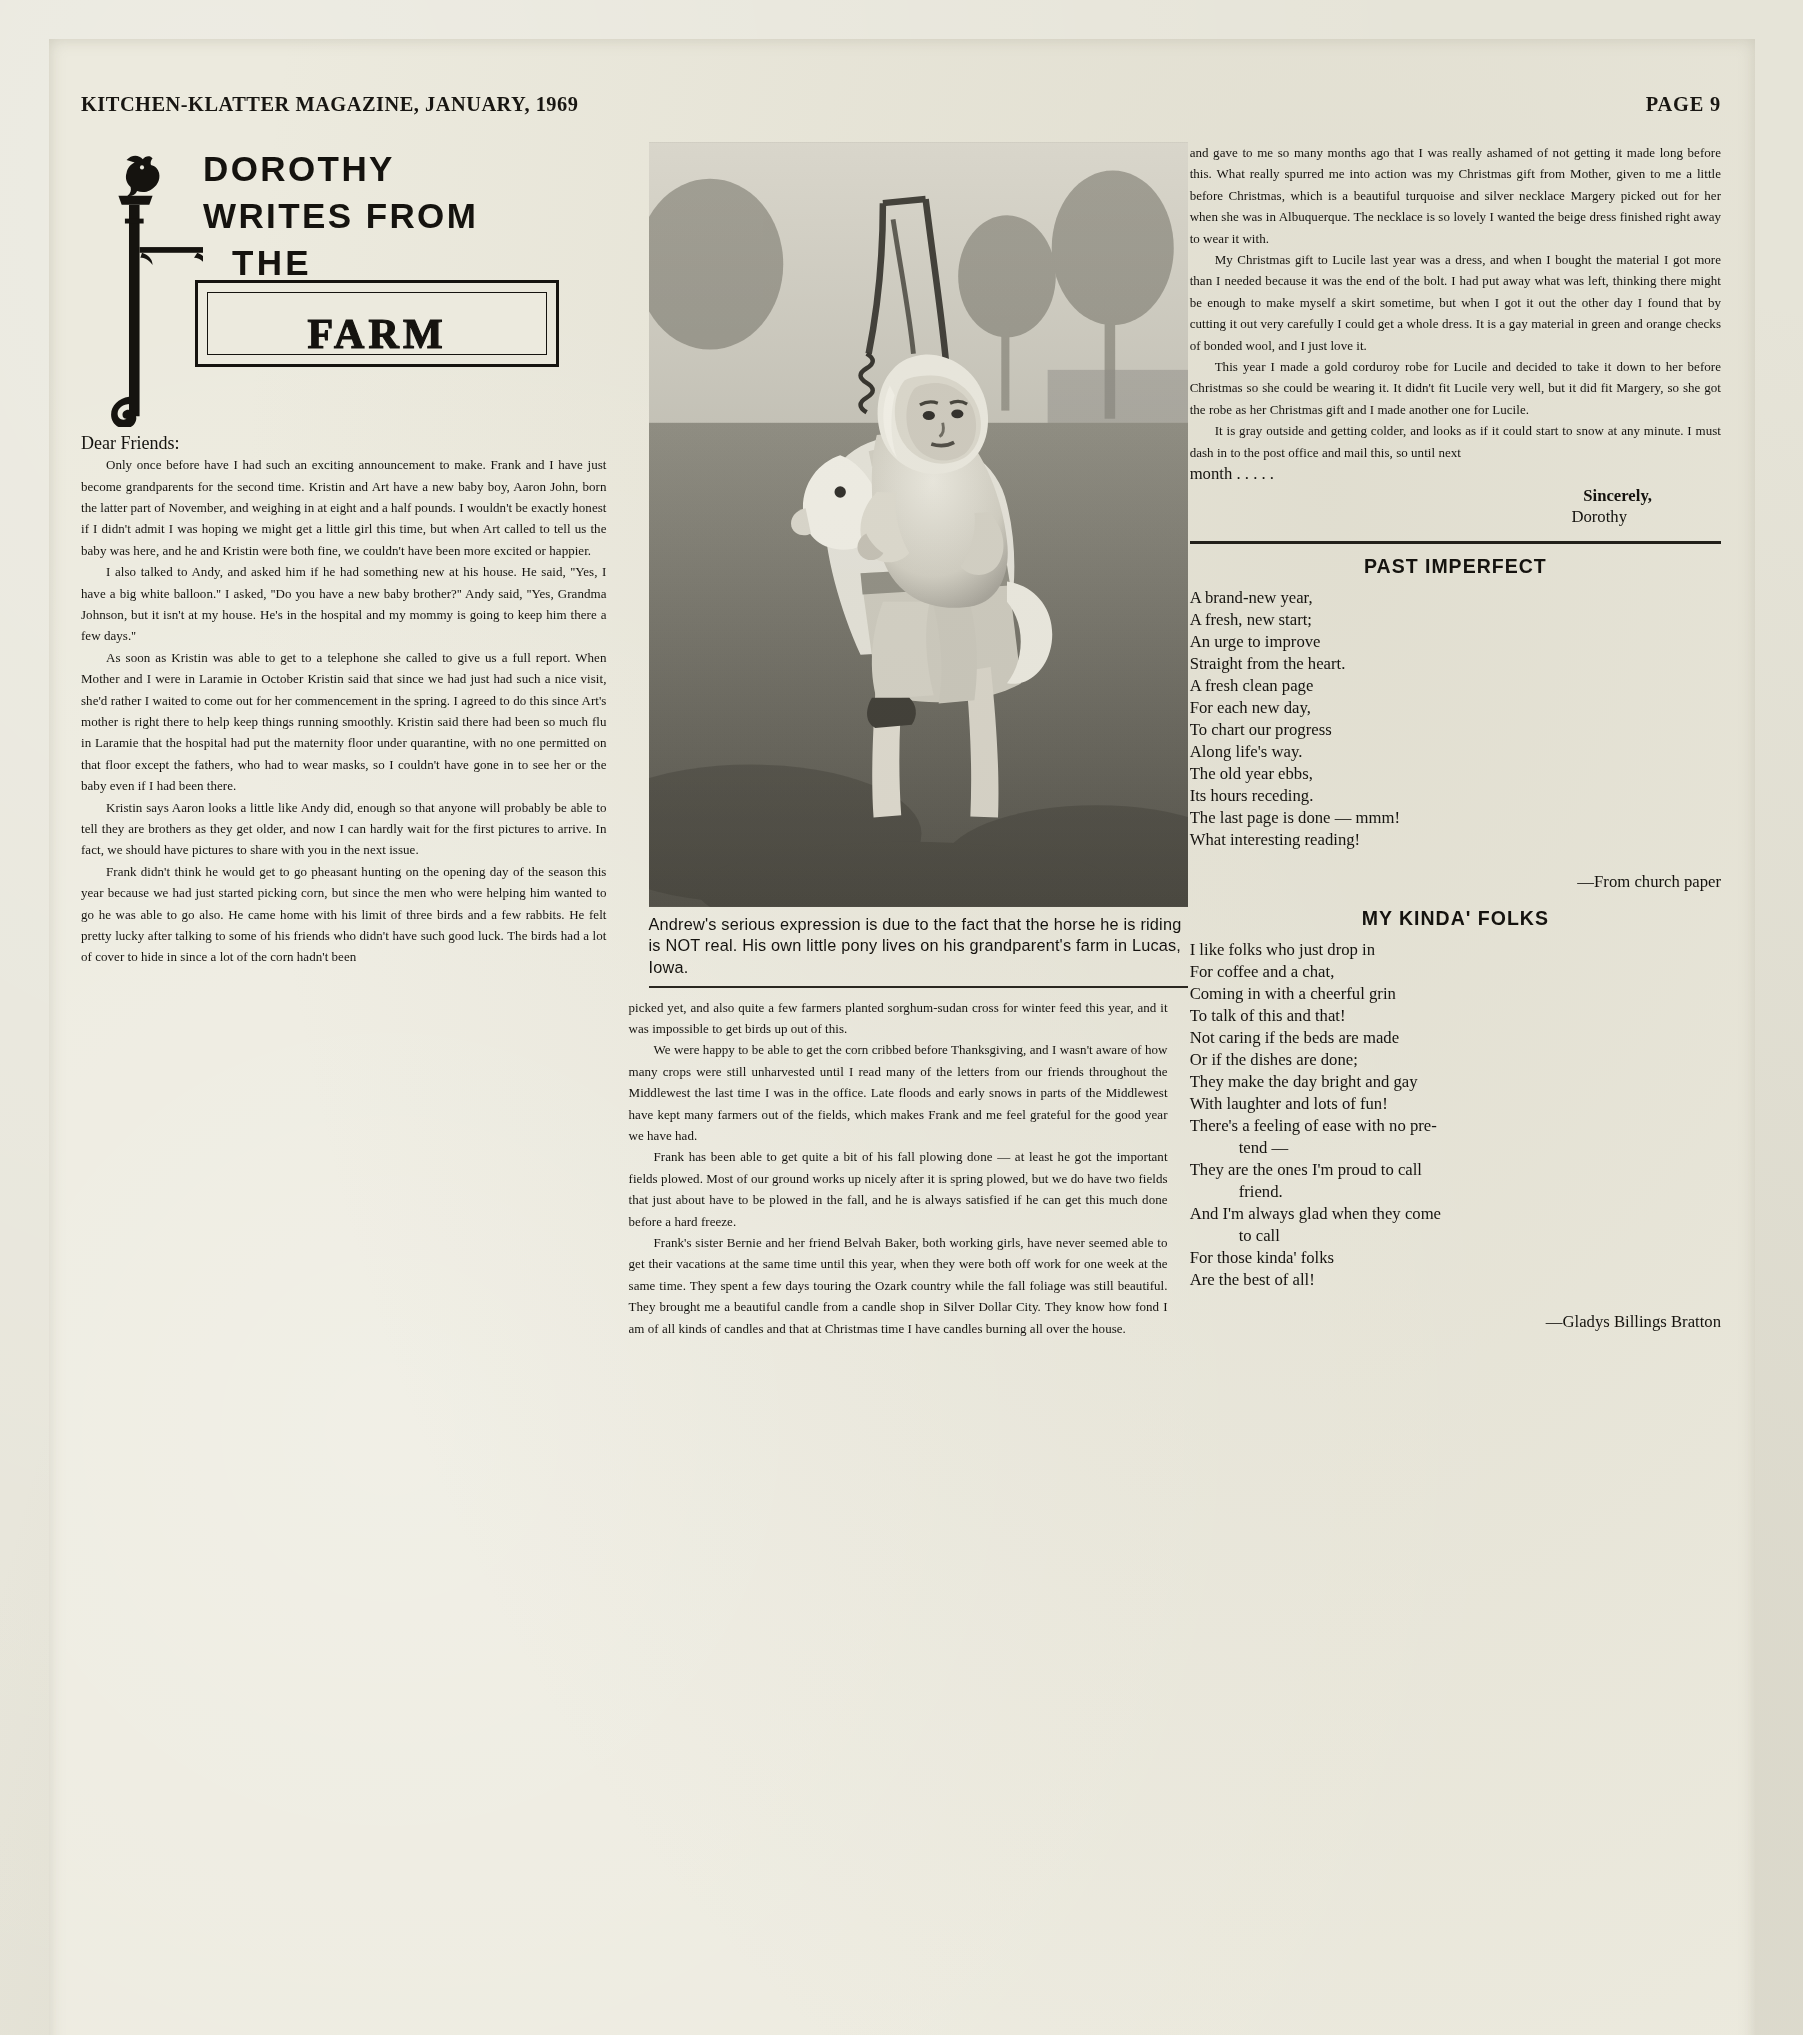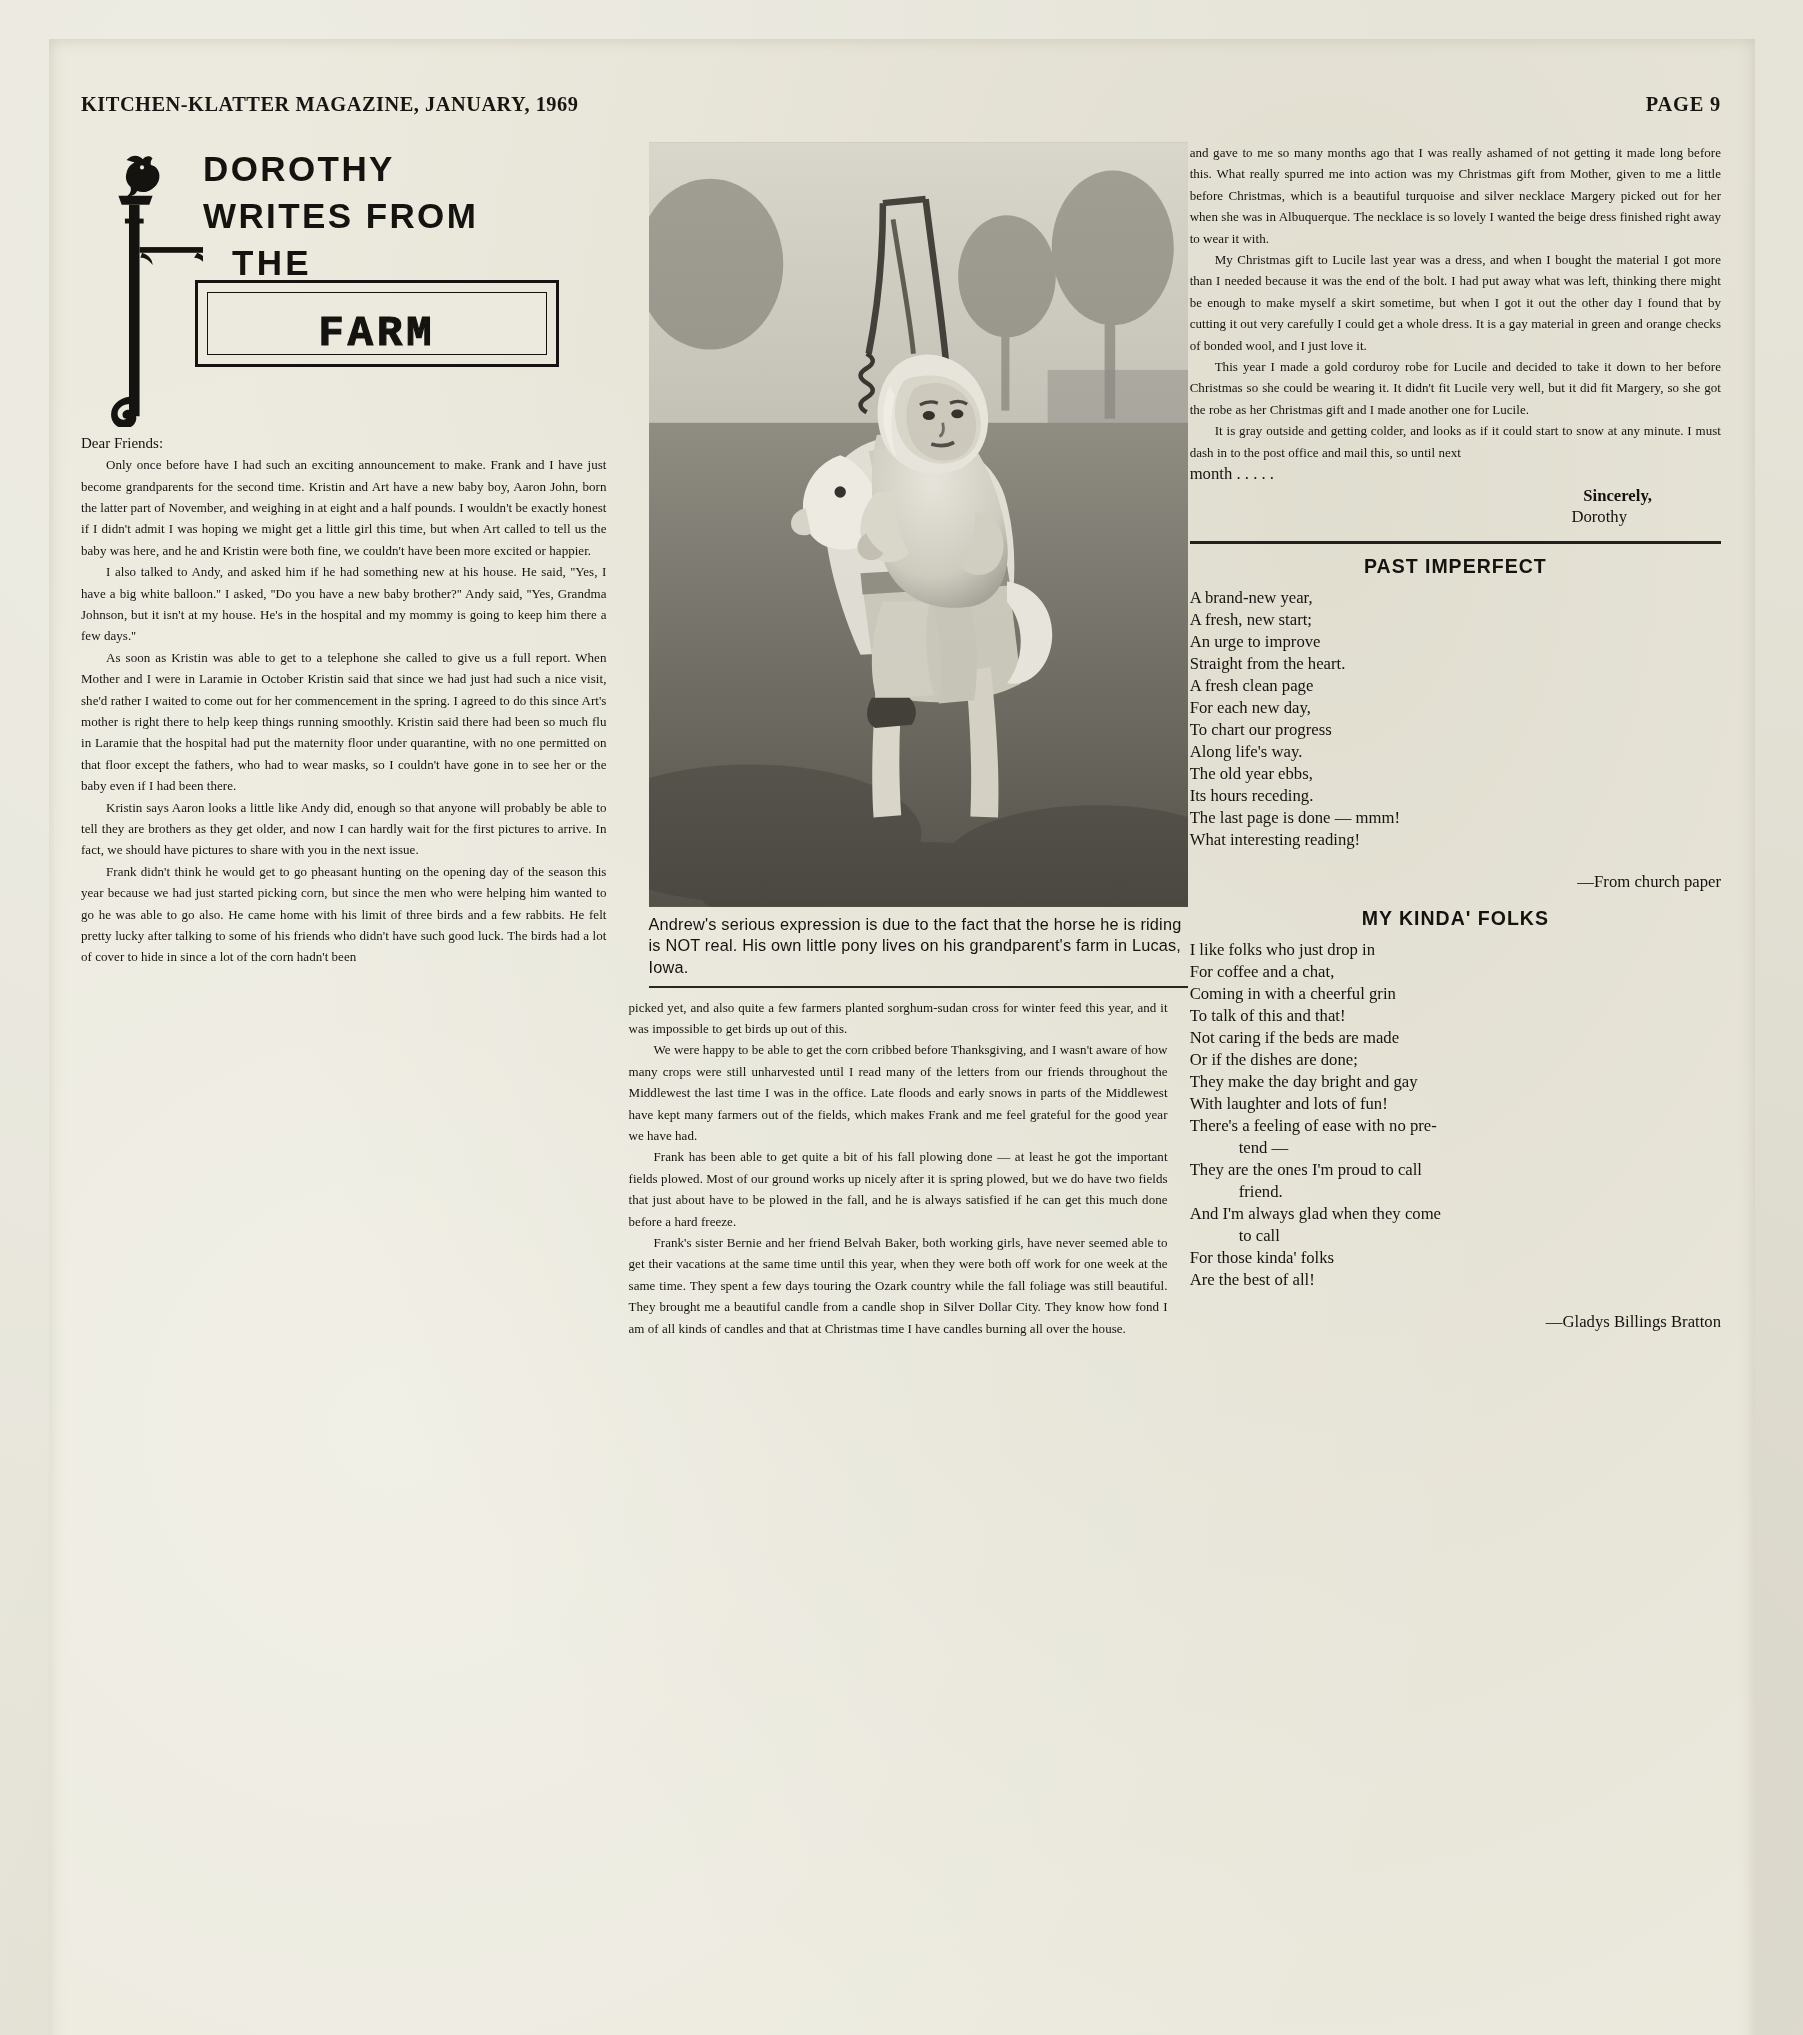"FARM" .signframe .word { font-family: Liberation Mono, monospace -> Liberation Serif, serif }
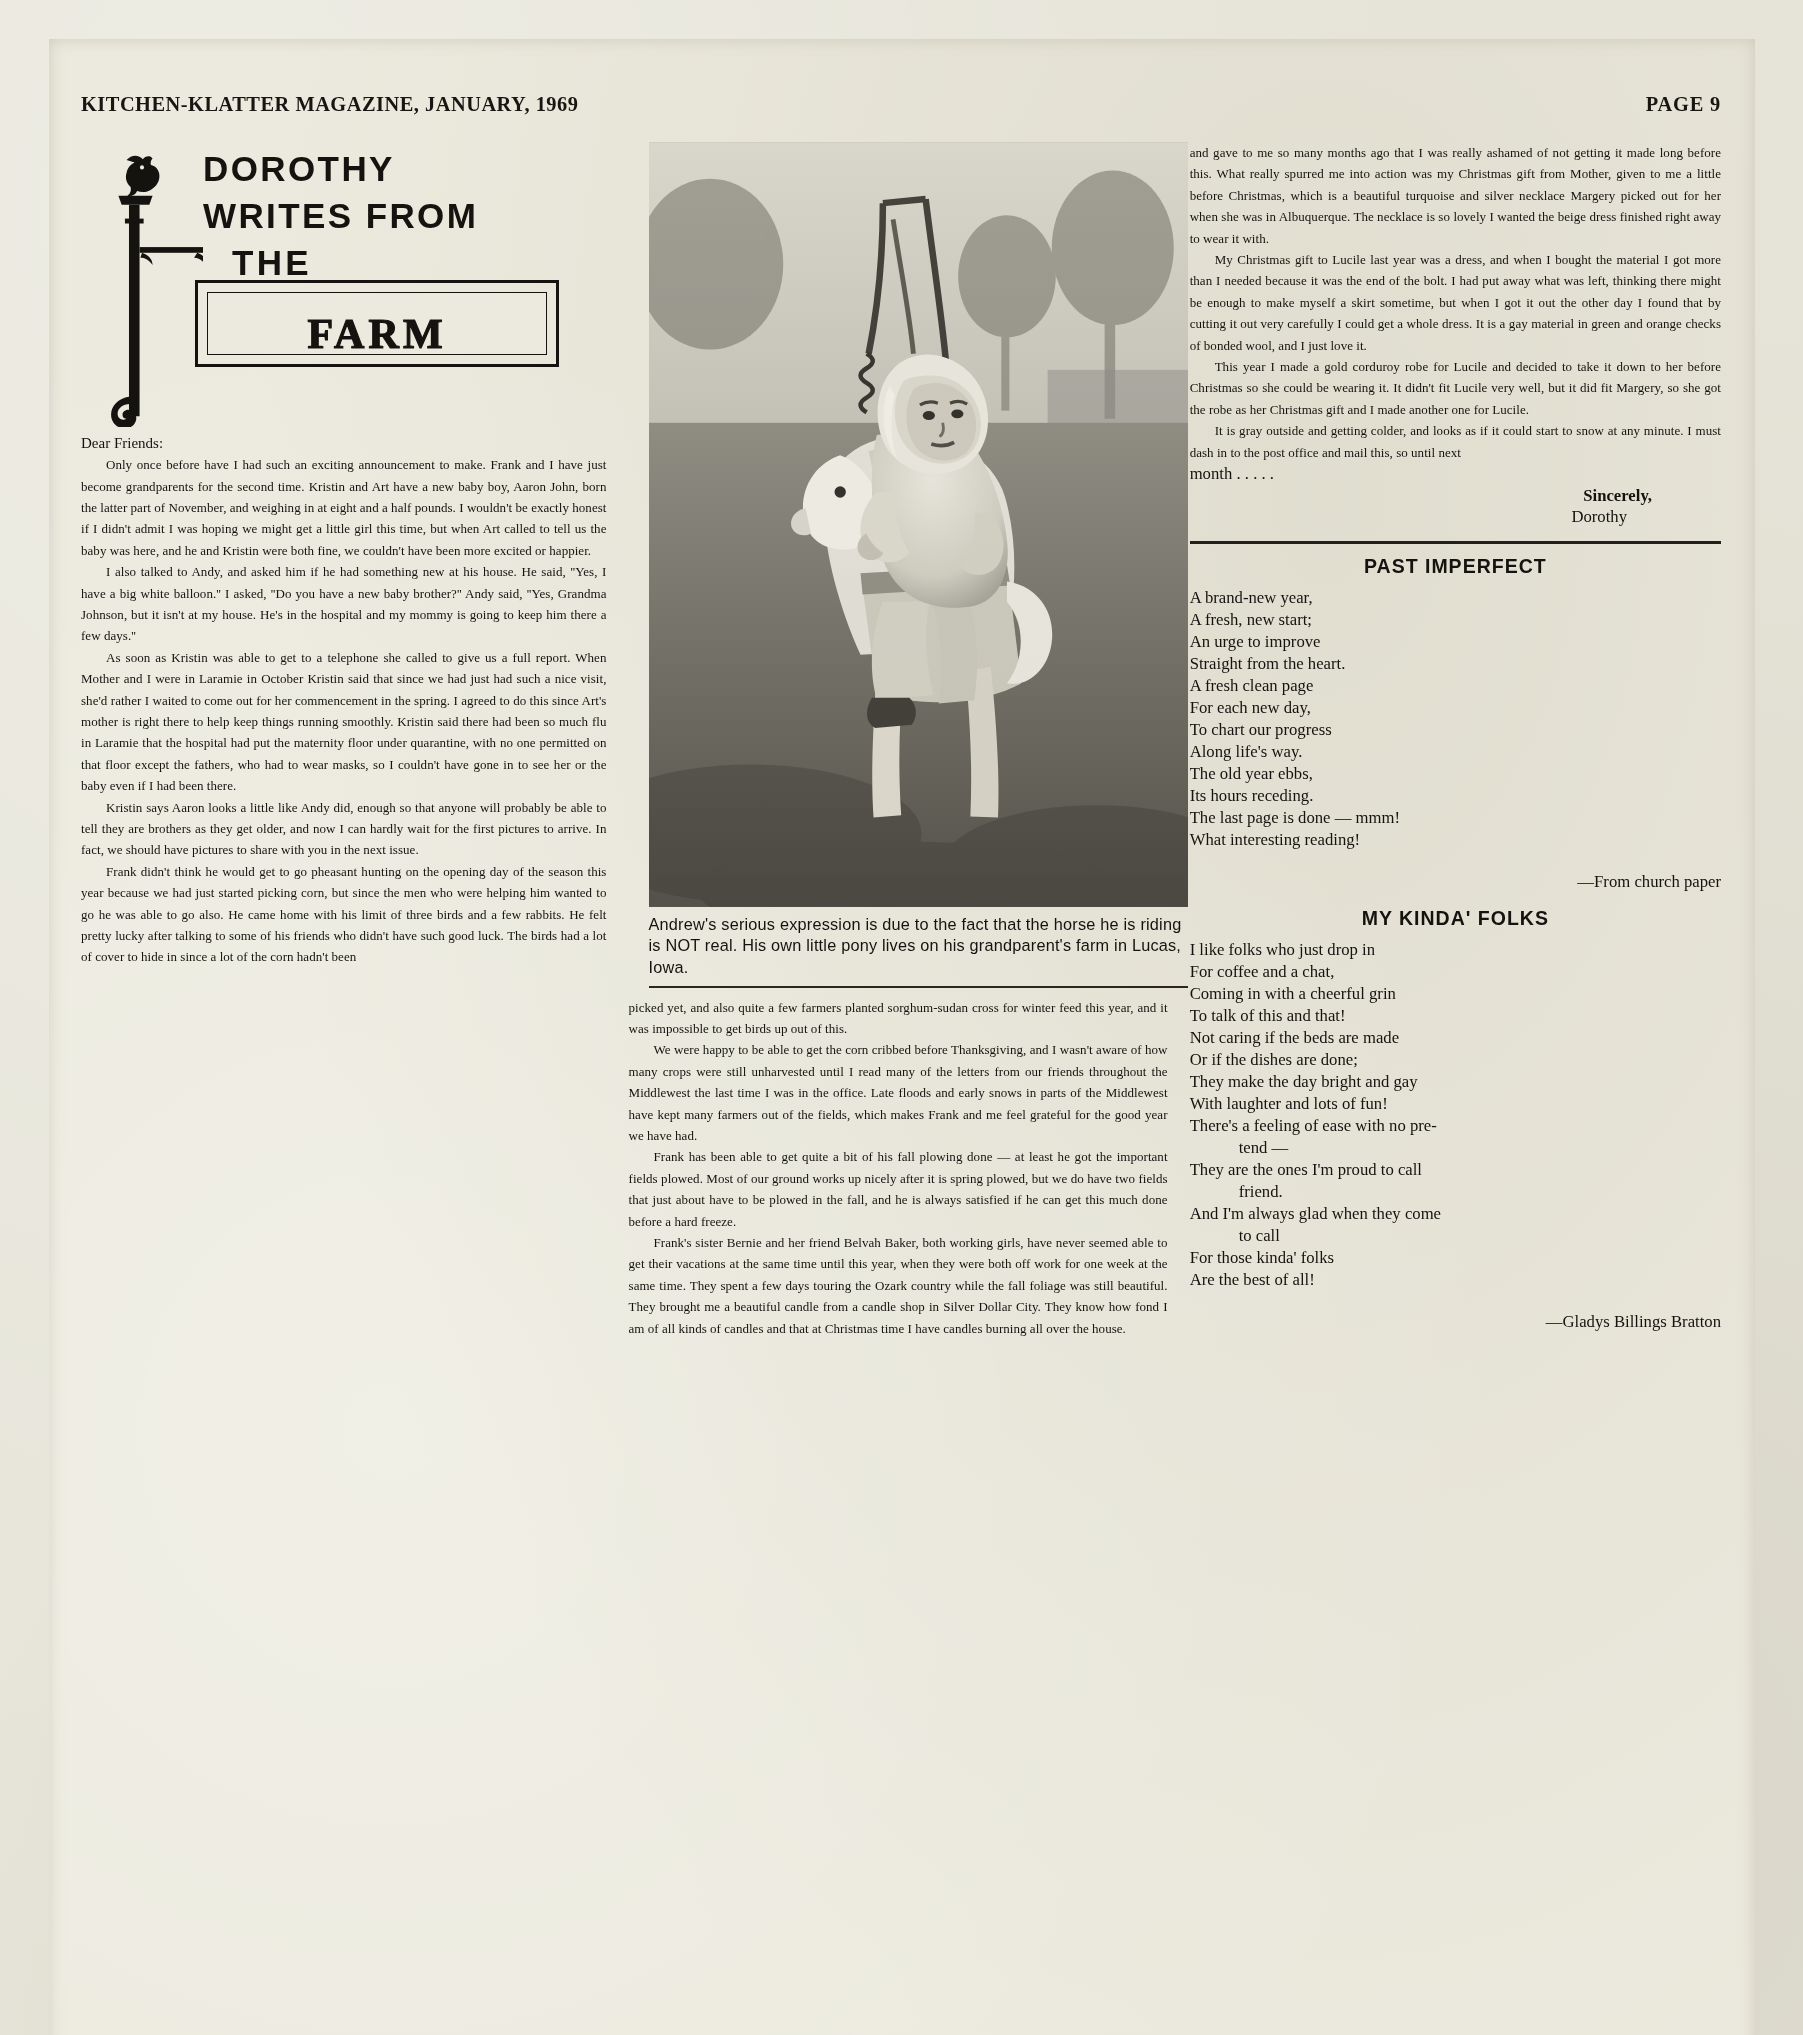"Dear Friends:" .salutation { font-size: 15px -> 18px }
